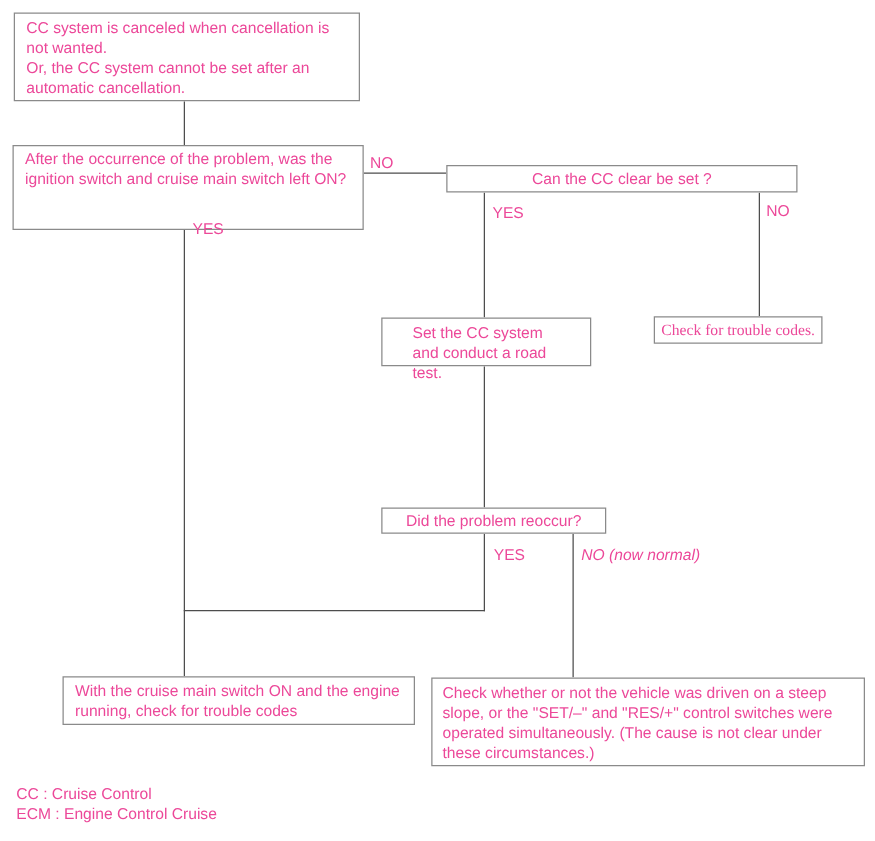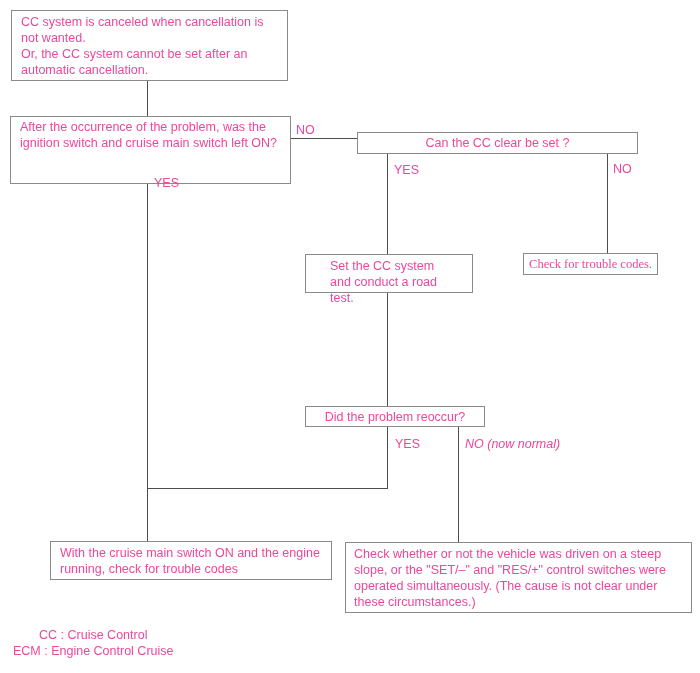"CC : Cruise Control" #legend { text-align: center -> none }
